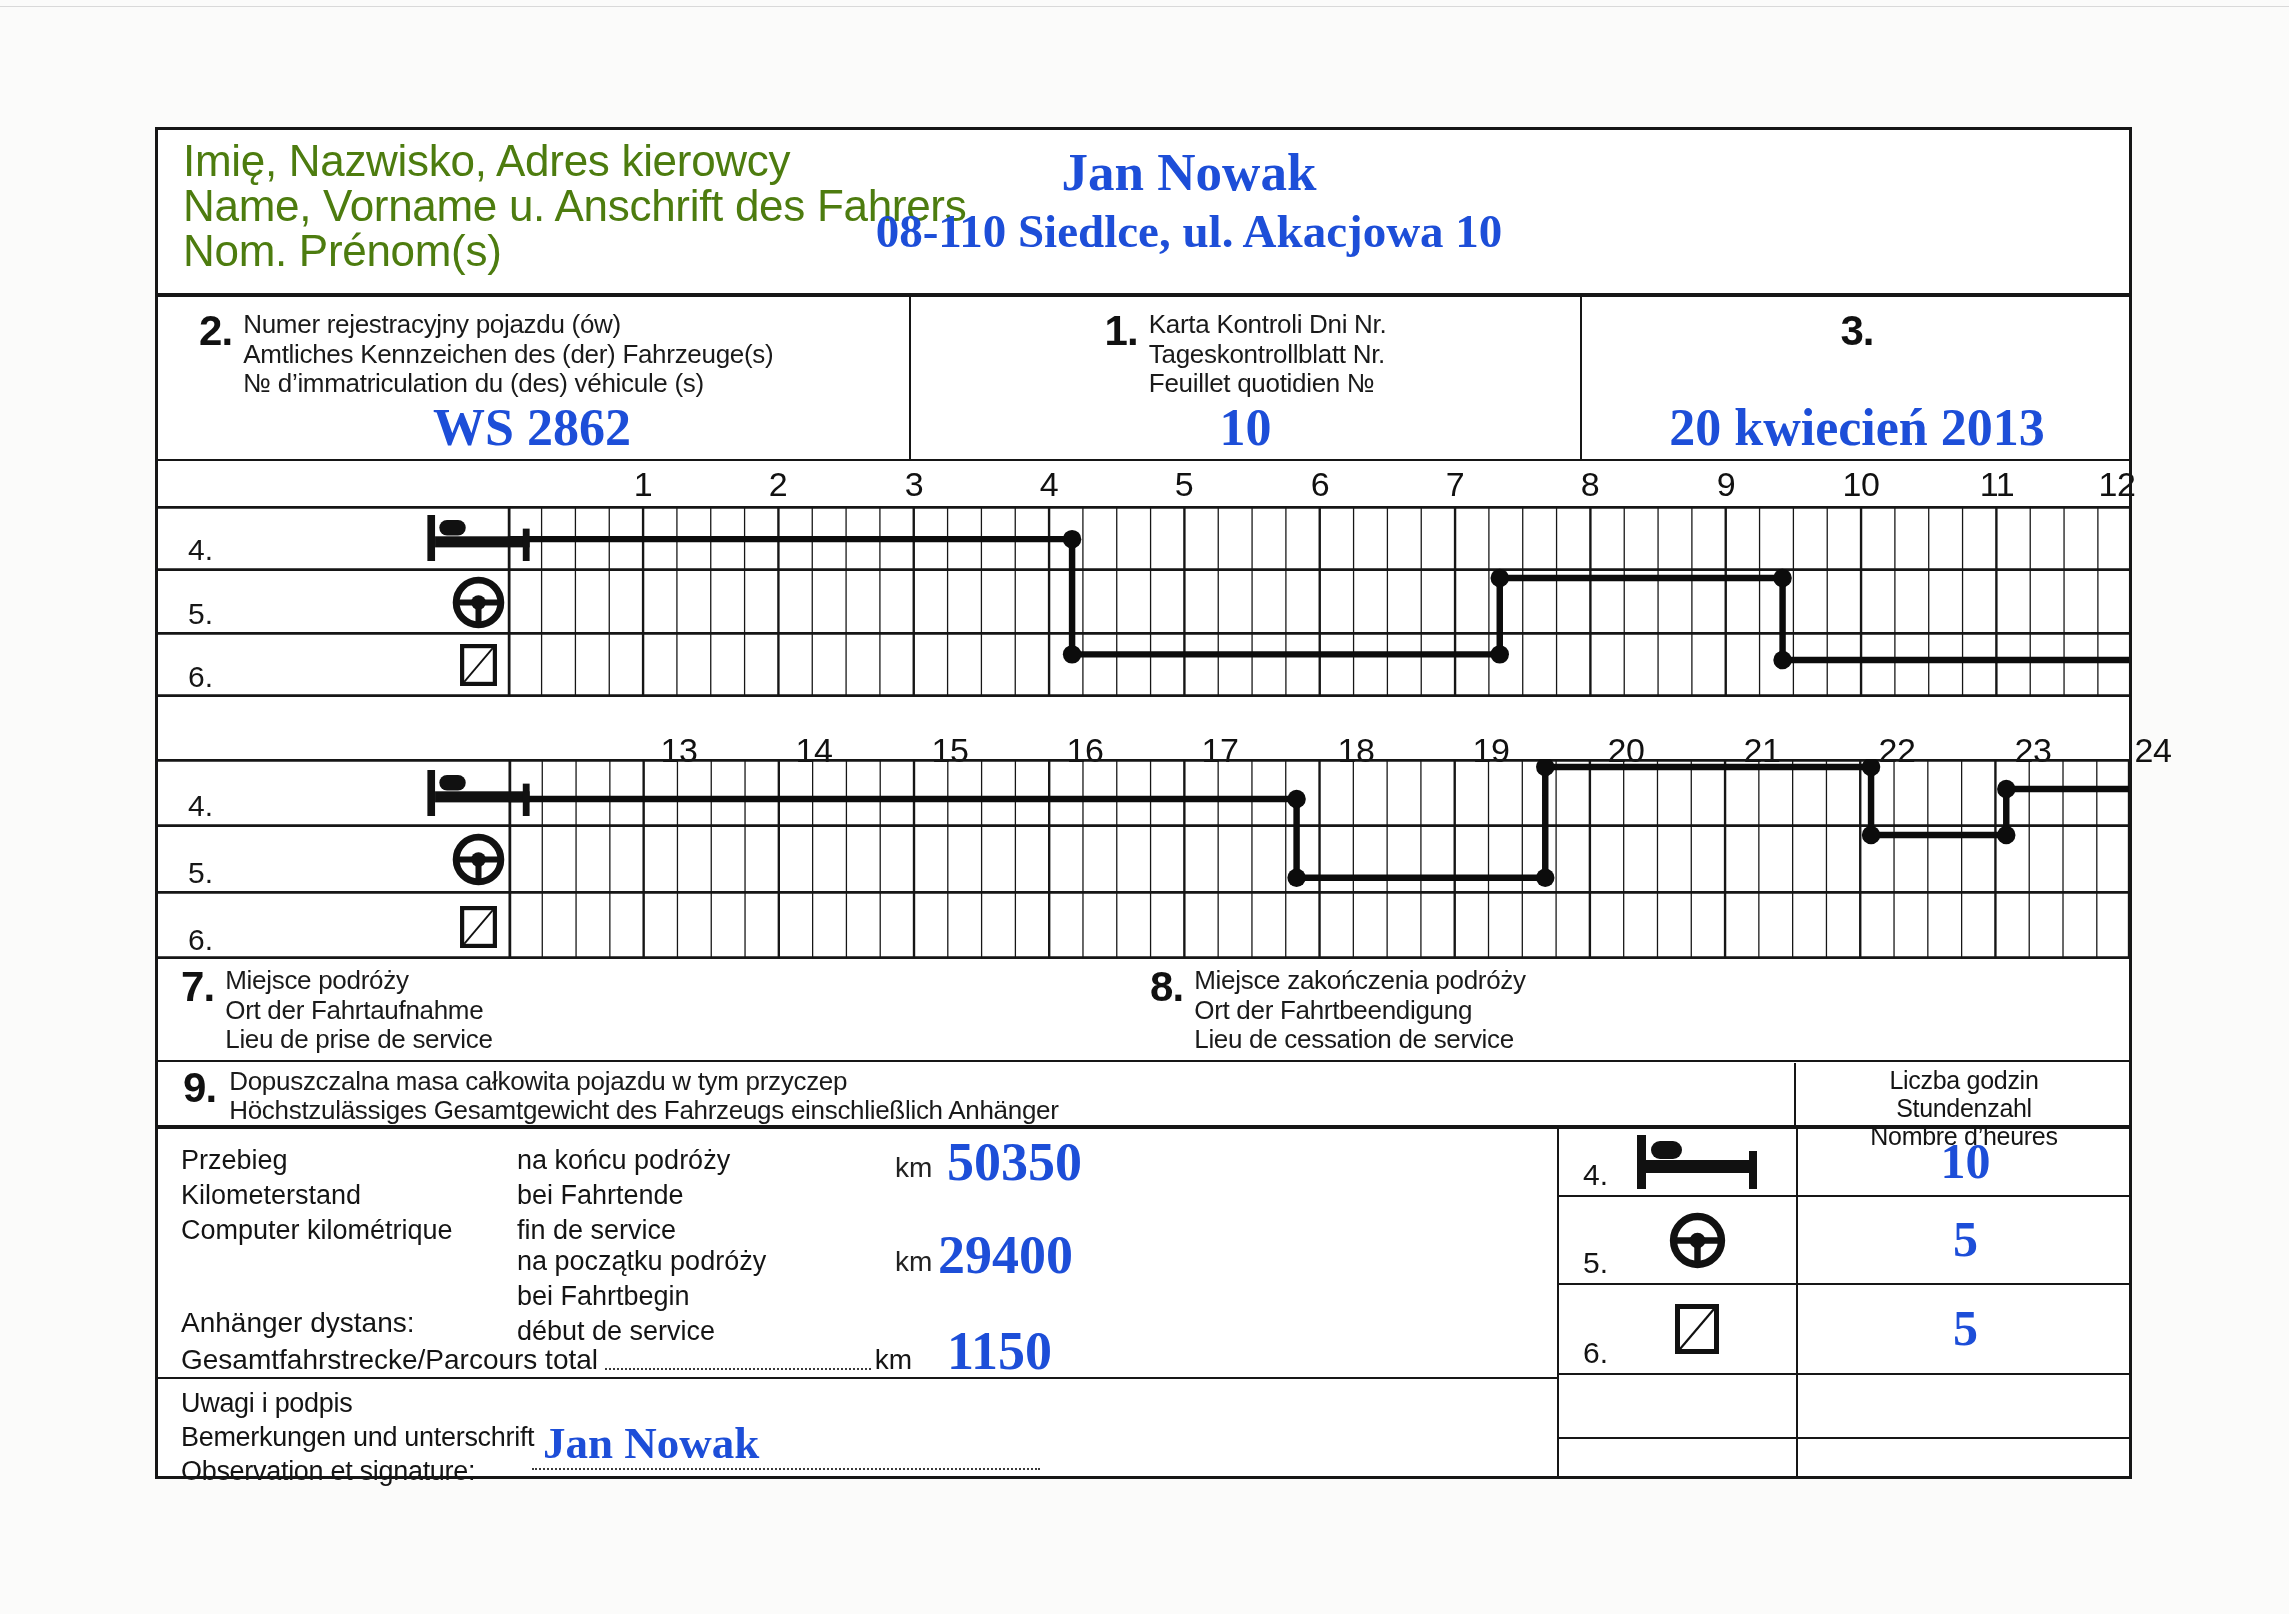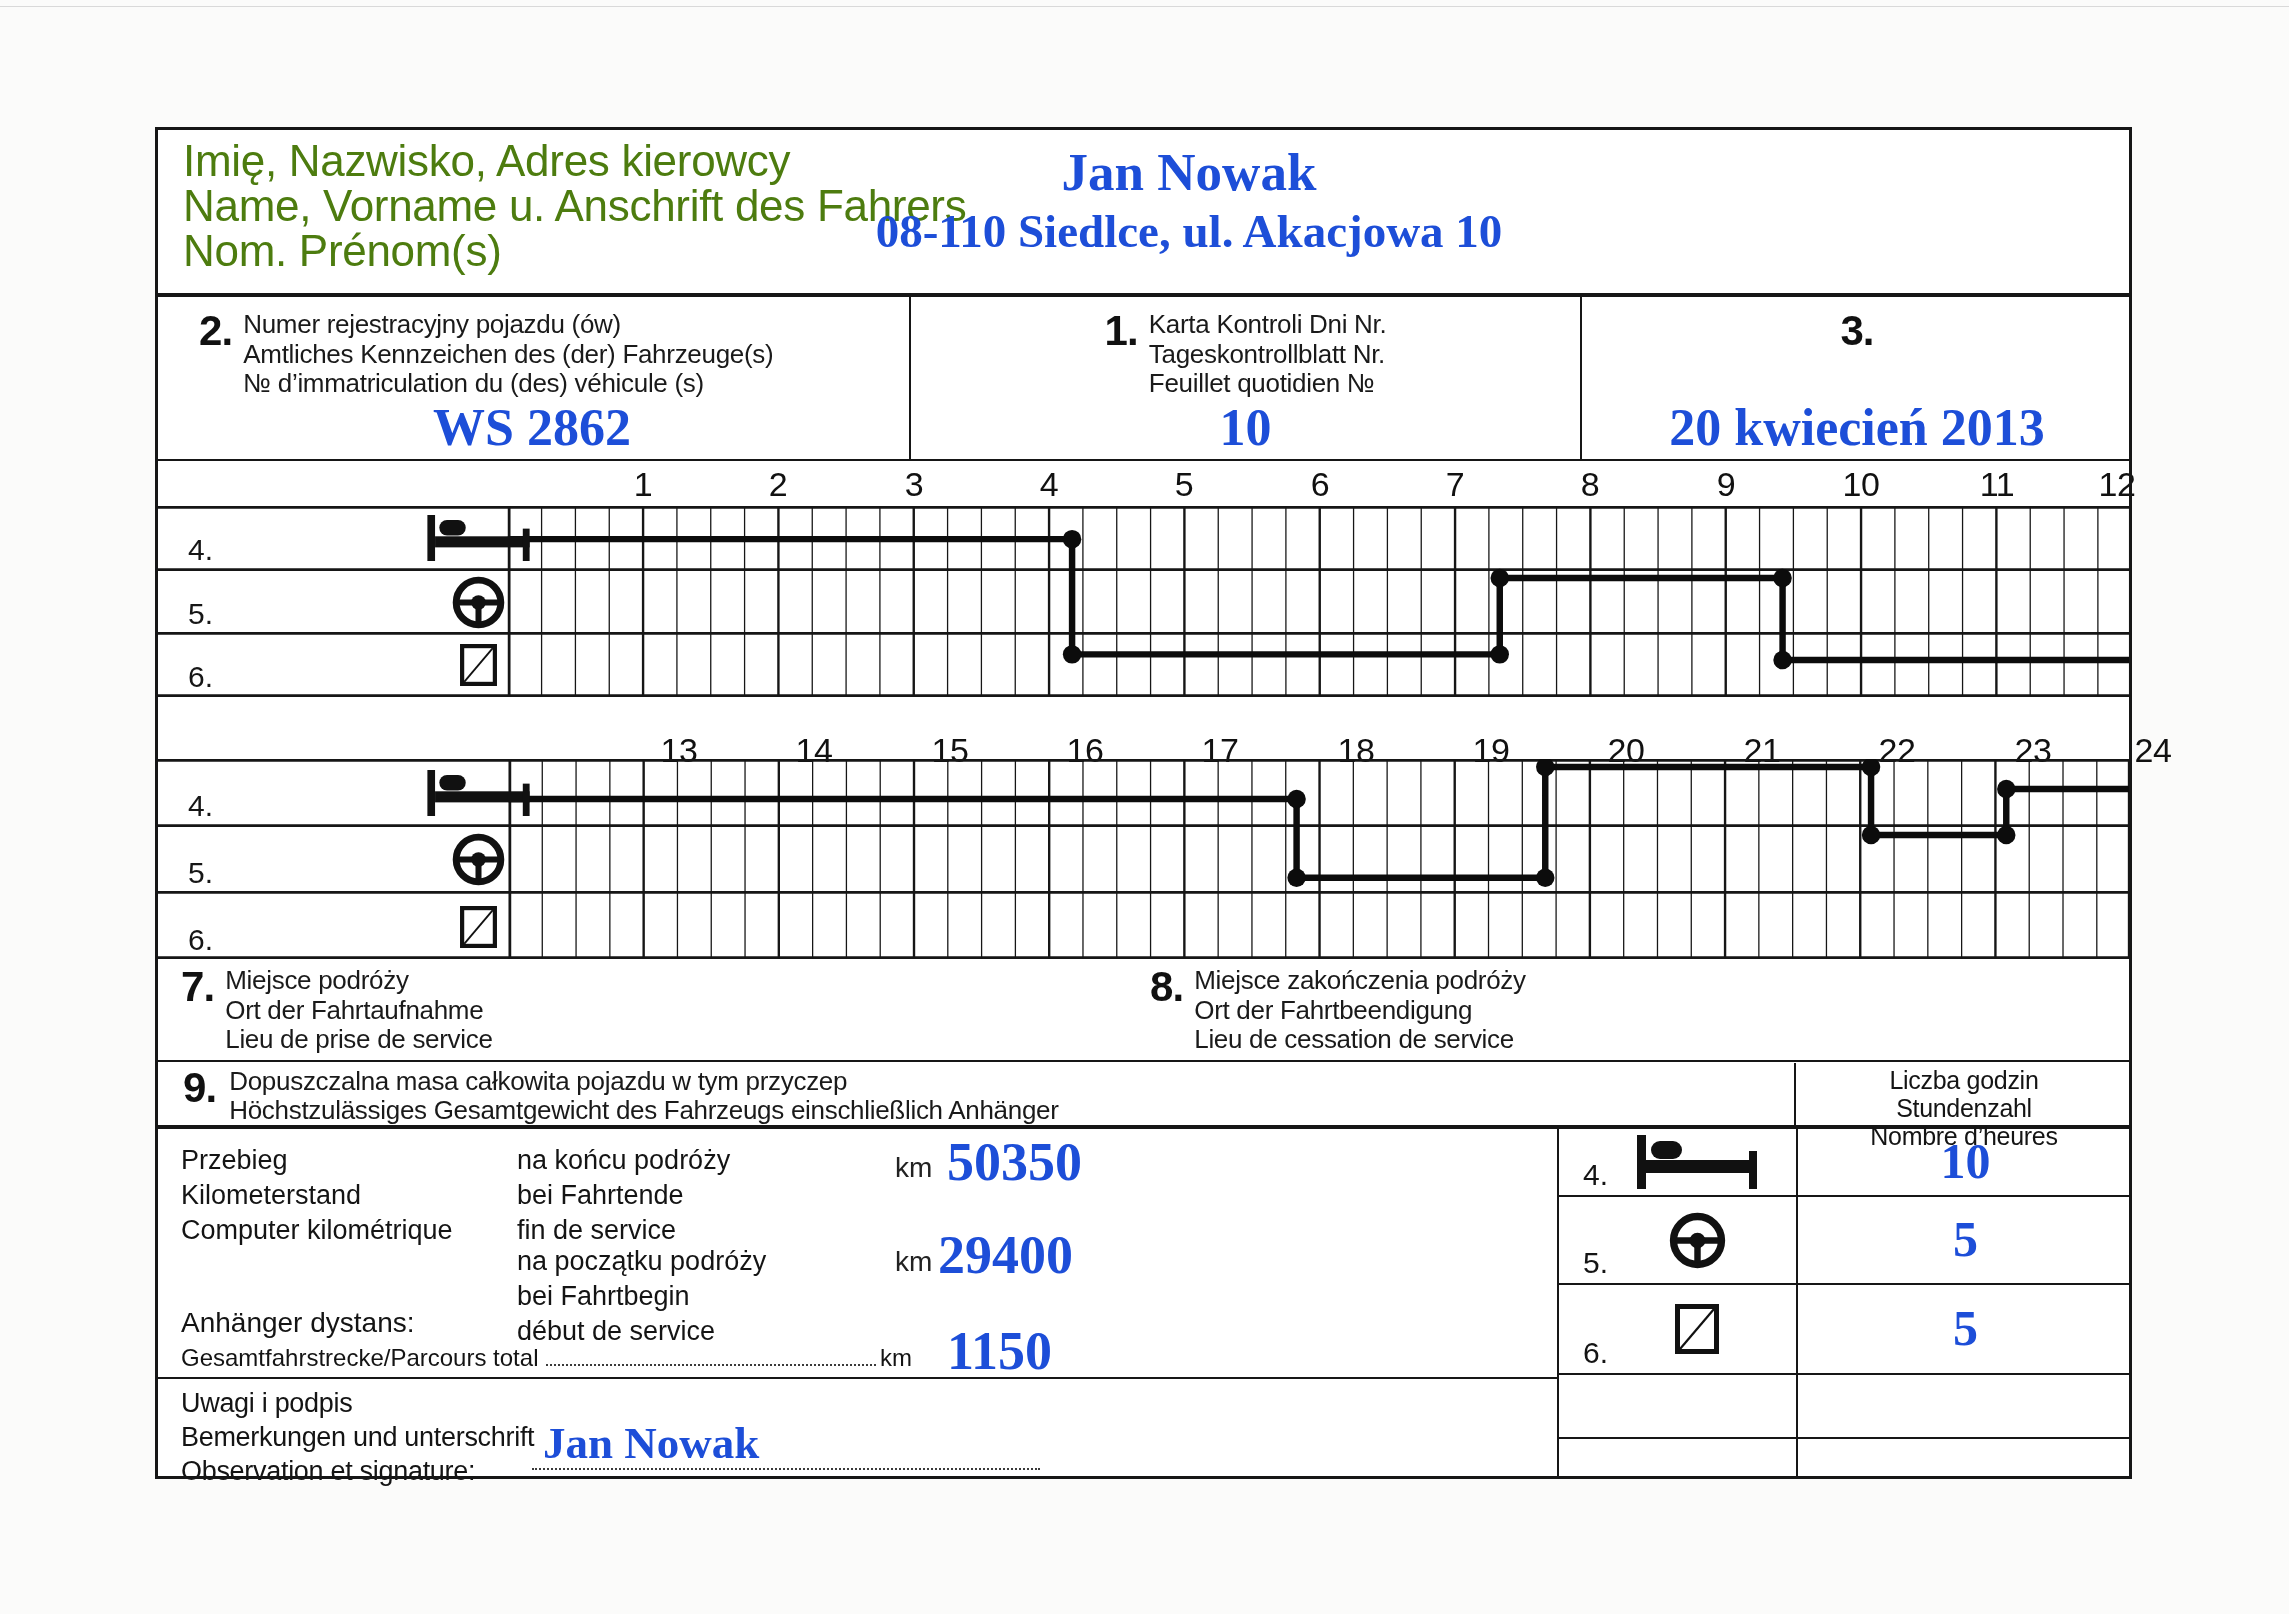"Gesamtfahrstrecke/Parcours total" .odo .tot2 { font-size: 24px -> 28px }
